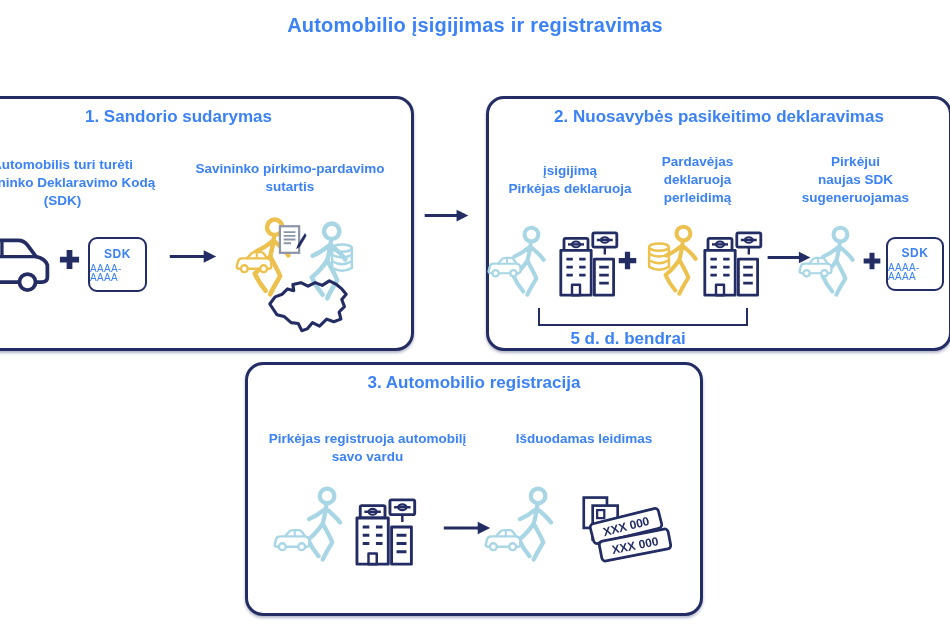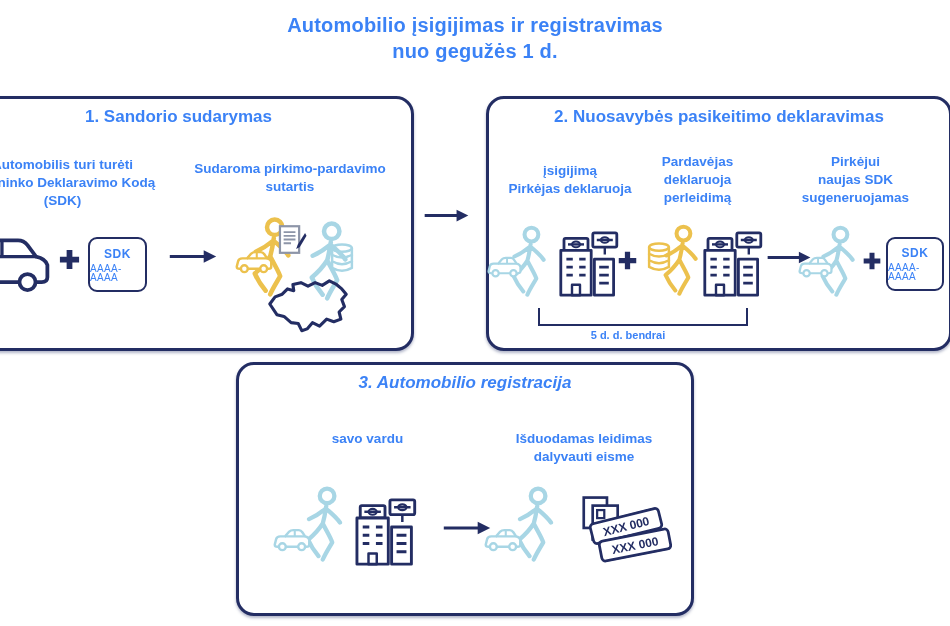"nuo gegužės 1 d." div { html: <div>nuo gegužės 1 d.</div> -> none }
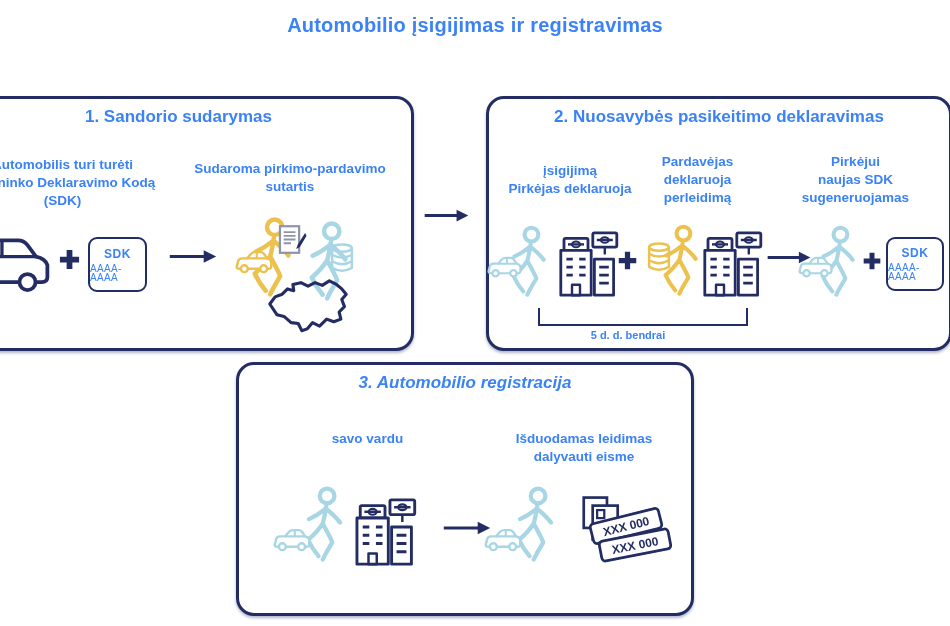"Sudaroma pirkimo-pardavimo" div { text: Sudaroma -> Savininko }
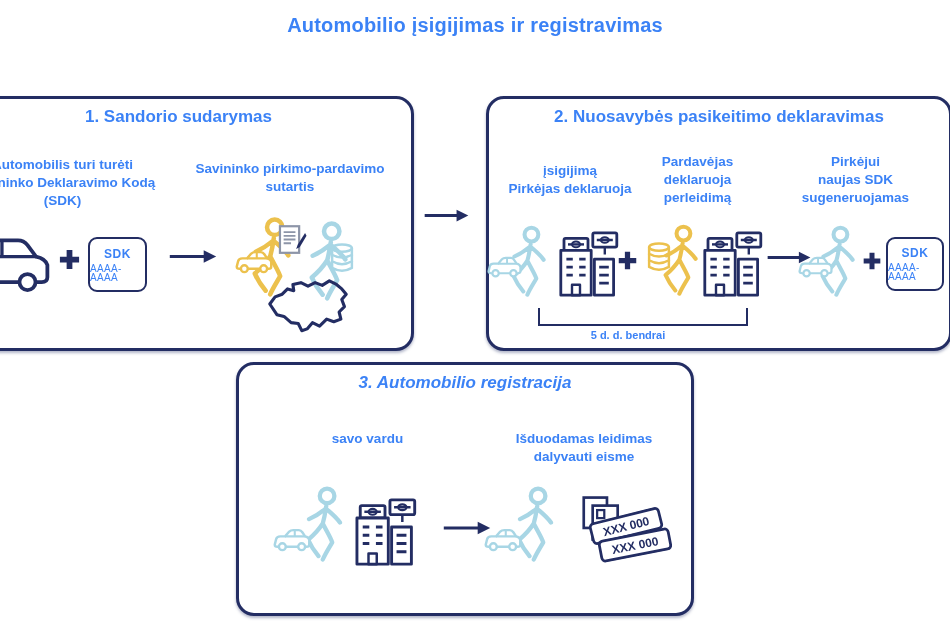"5 d. d. bendrai" .note { font-size: 11px -> 17px }
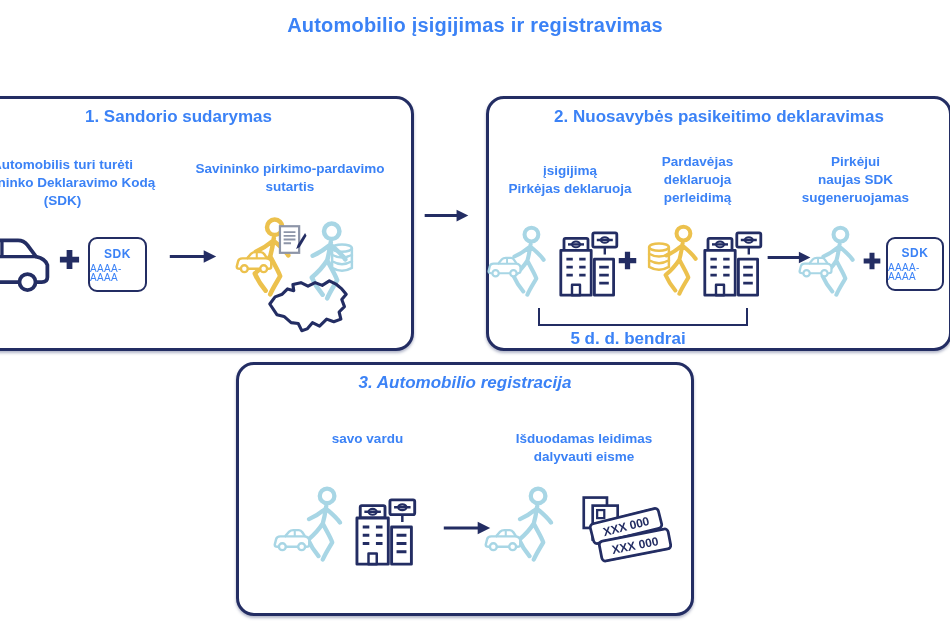"3. Automobilio registracija" div.stepbox { font-style: italic -> none; left: 236px -> 245px }
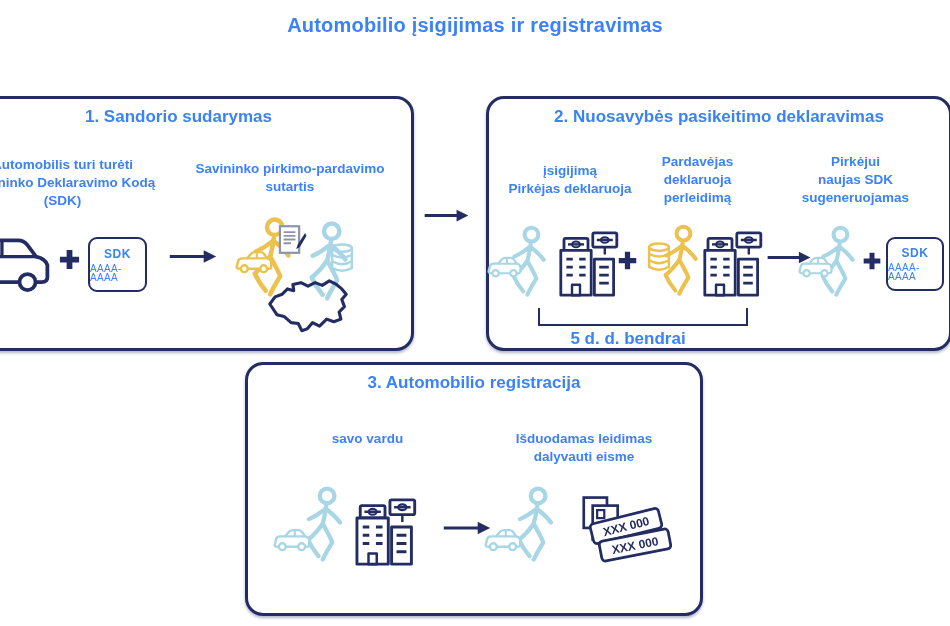"Pirkėjas registruoja automobilį" div { html: none -> <div>Pirkėjas registruoja automobilį</div> }
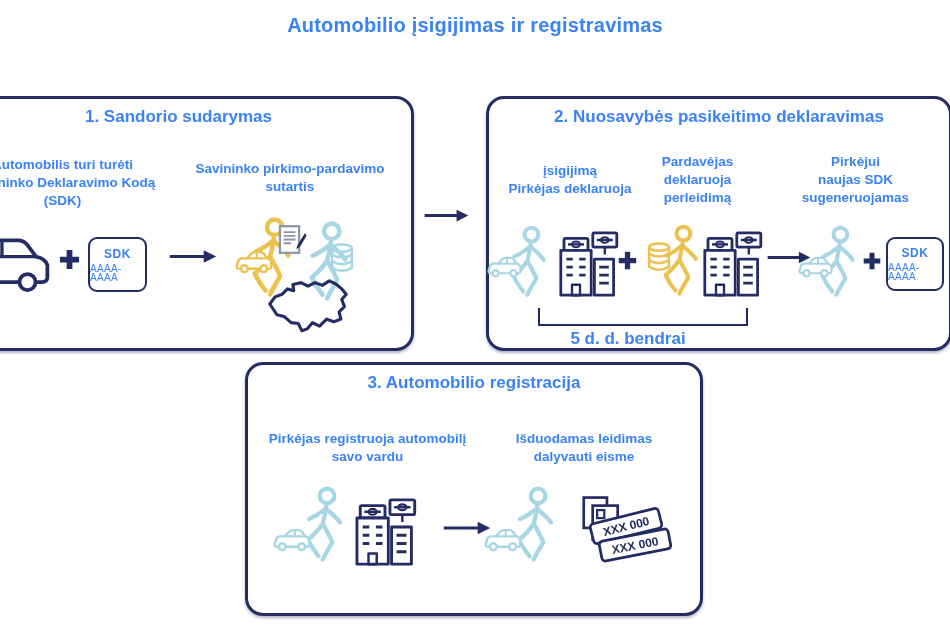"dalyvauti eisme" div { html: <div>dalyvauti eisme</div> -> none }
